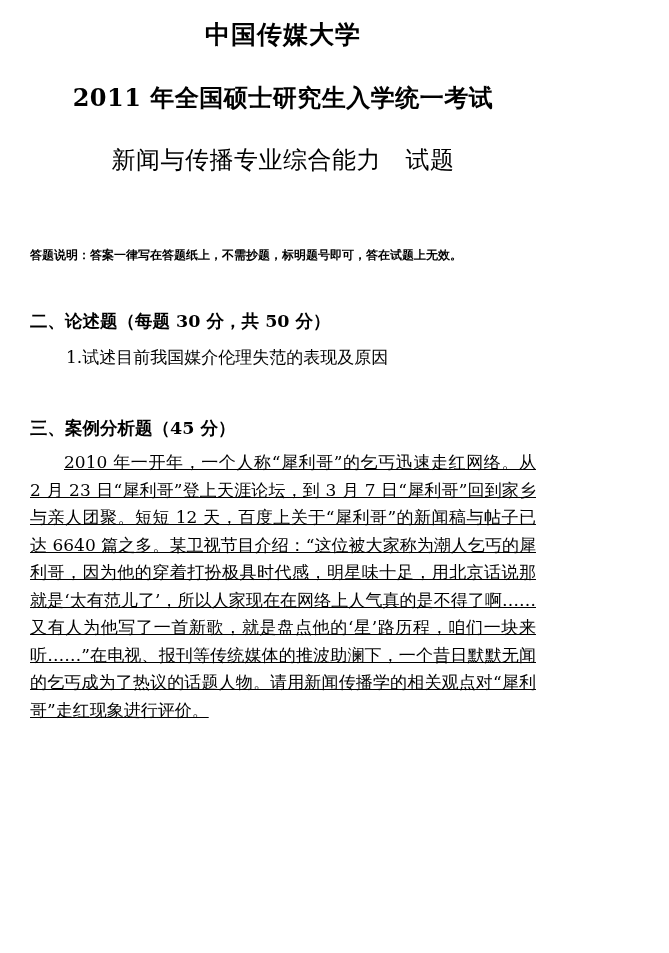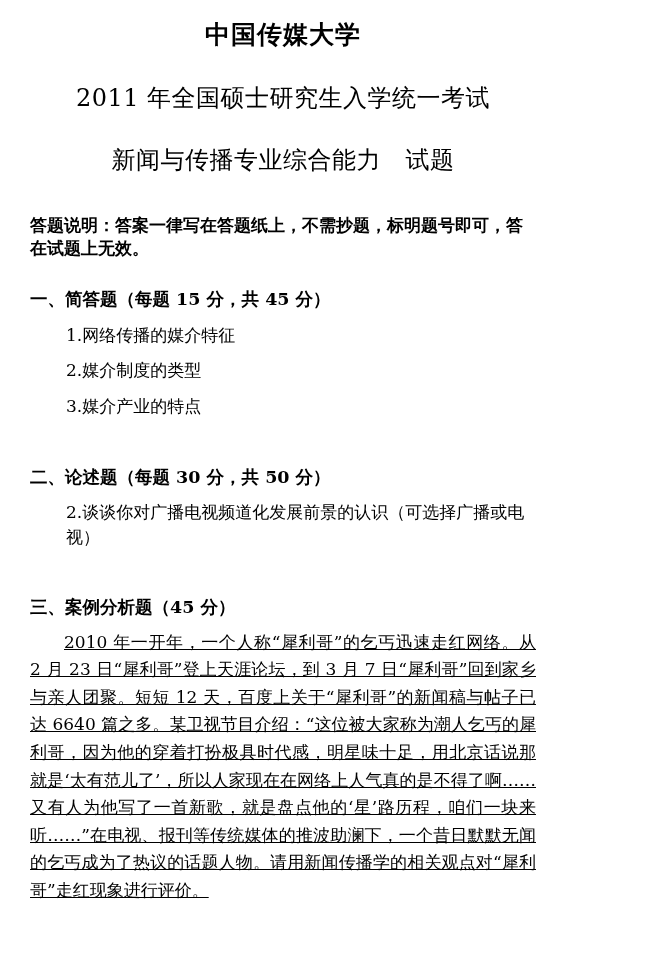"2011 年全国硕士研究生入学统一考试" .title-line-2 { font-weight: normal -> bold }
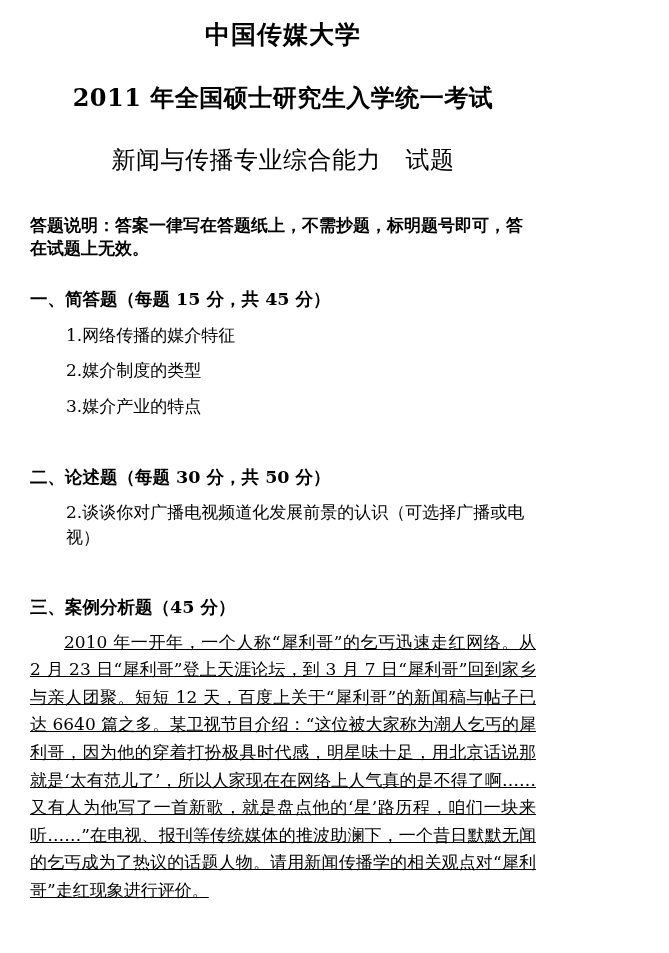"答题说明：答案一律写在答题纸上，不需抄题，标明题号即可，答在试题上无效。" .notice { font-size: 17px -> 12px; margin-top: 39px -> 72px }
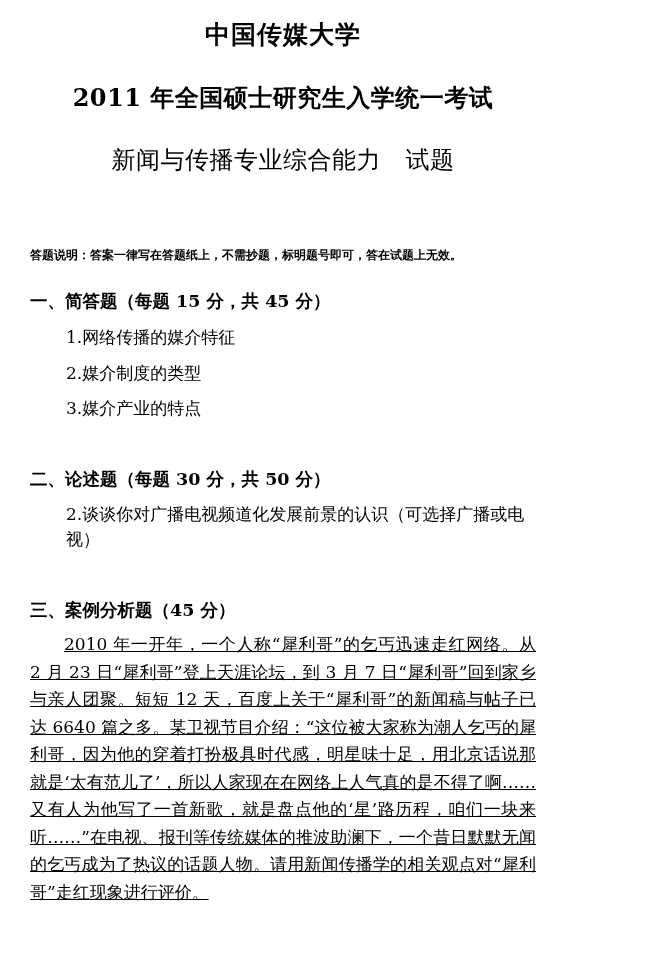"一、简答题（每题 15 分，共 45 分）" div.section { html: <div> <div>一、简答题（每题 15 分，共 45 分）</div> <ul> <li>1.网络传播的媒介特征</li> <li>2.媒介制度的类型</li> <li>3.媒介产业的特点</li> </ul> </div> -> none }
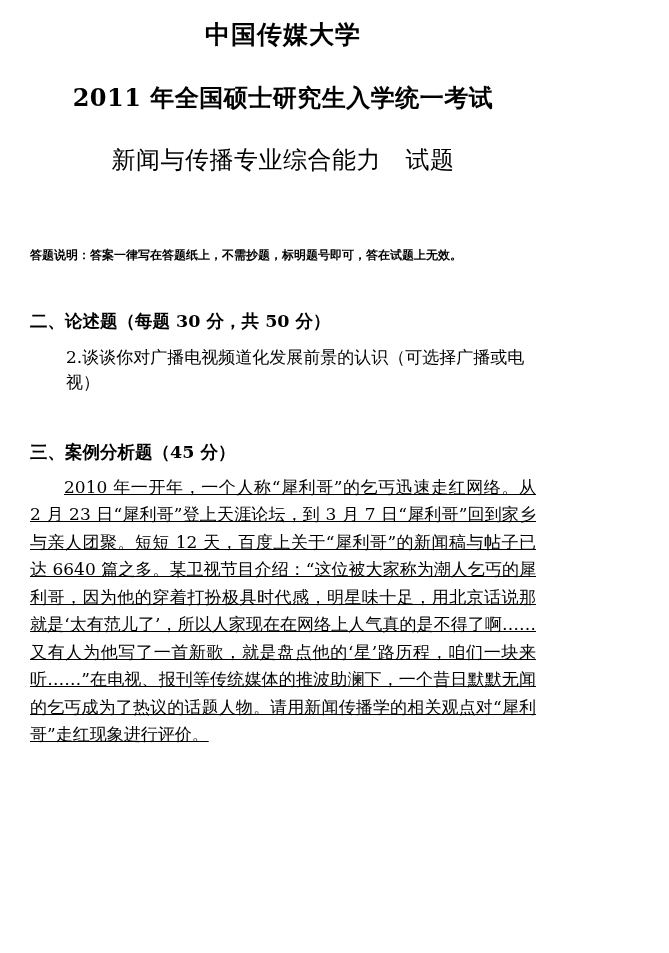"1.试述目前我国媒介伦理失范的表现及原因" li.sub-item { html: none -> <li>1.试述目前我国媒介伦理失范的表现及原因</li> }
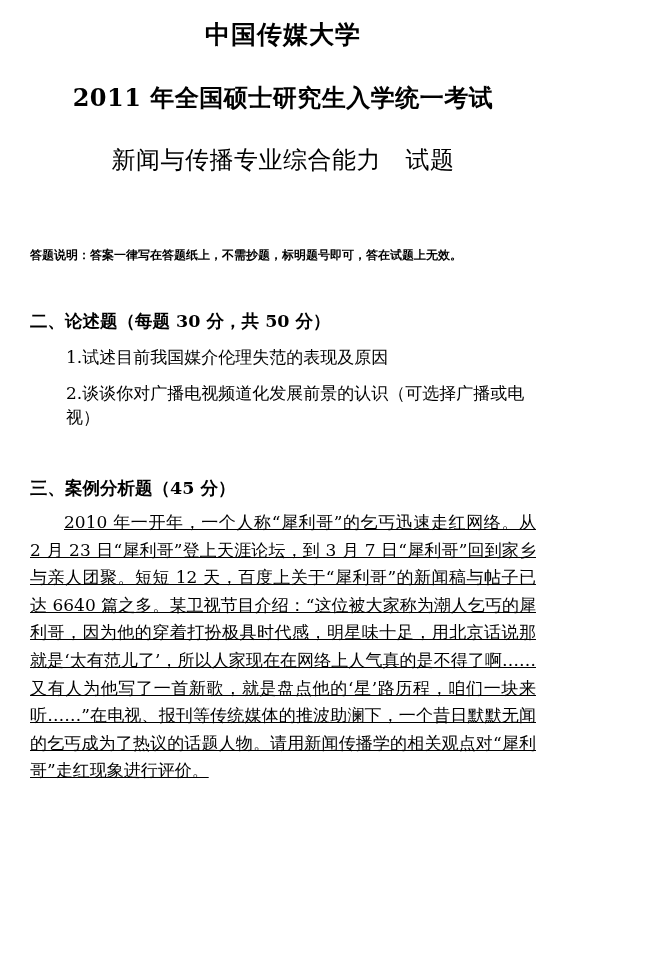"2.谈谈你对广播电视频道化发展前景的认识（可选择广播或电视）" li.sub-item { html: <li>2.谈谈你对广播电视频道化发展前景的认识（可选择广播或电视）</li> -> none }
